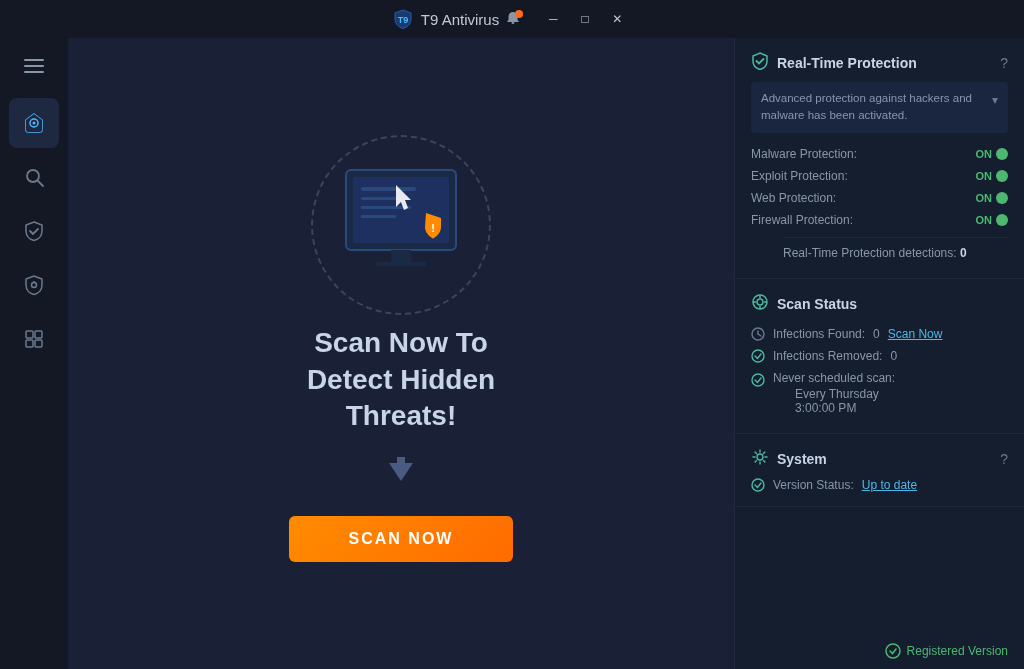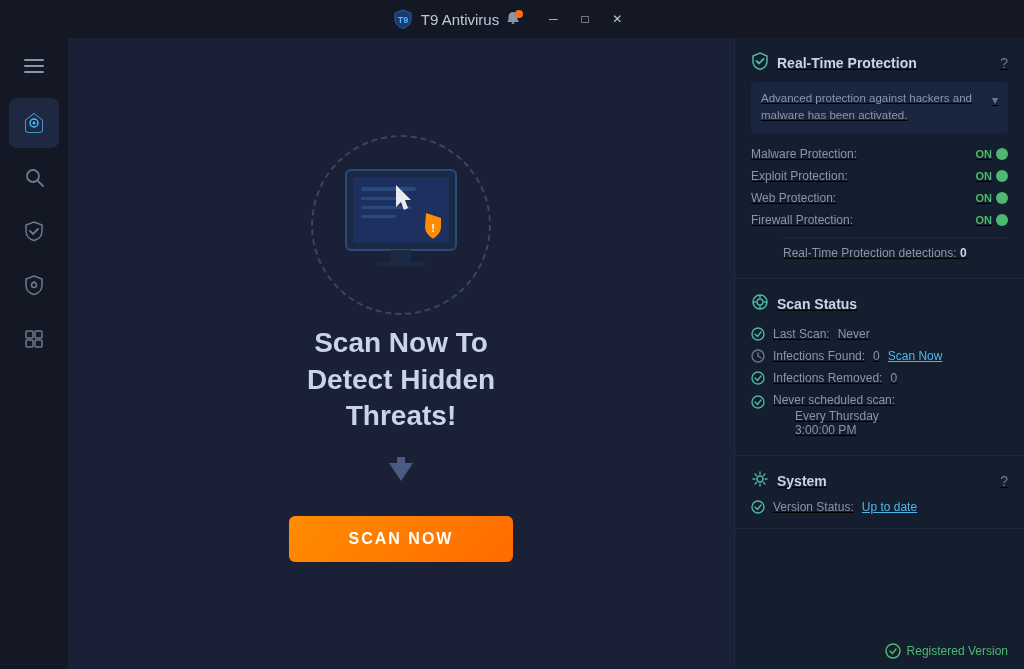"Real-Time Protection" .panel-section { text-decoration: underline -> none }
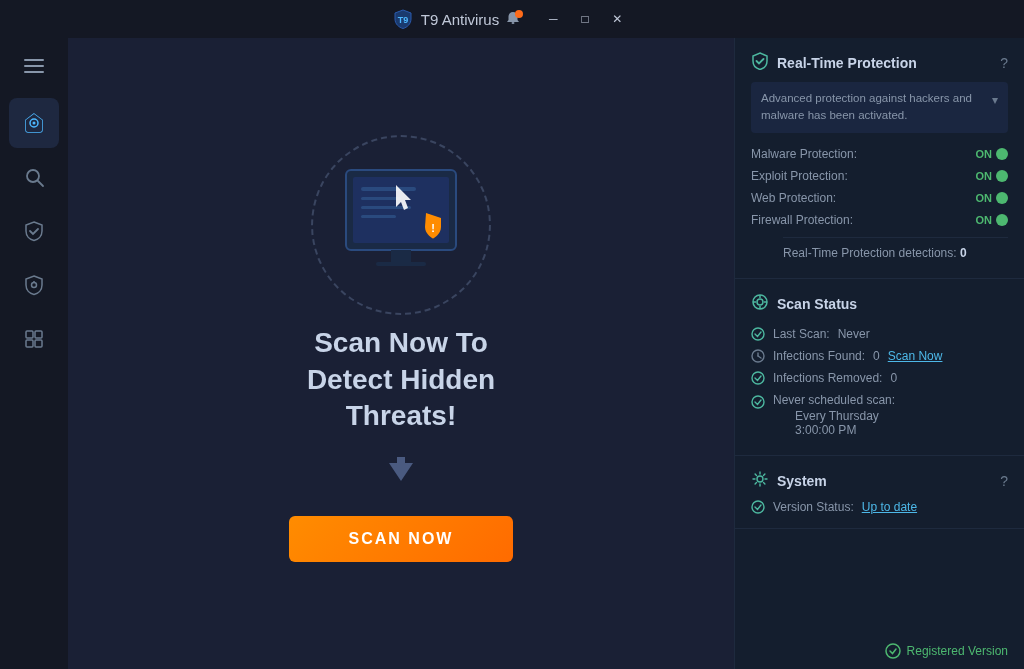"Last Scan:" div.scan-status-row { html: <div> <svg> <circle></circle> <path></path> </svg> <span>Last Scan:</span> <span>Never</span> </div> -> none }
